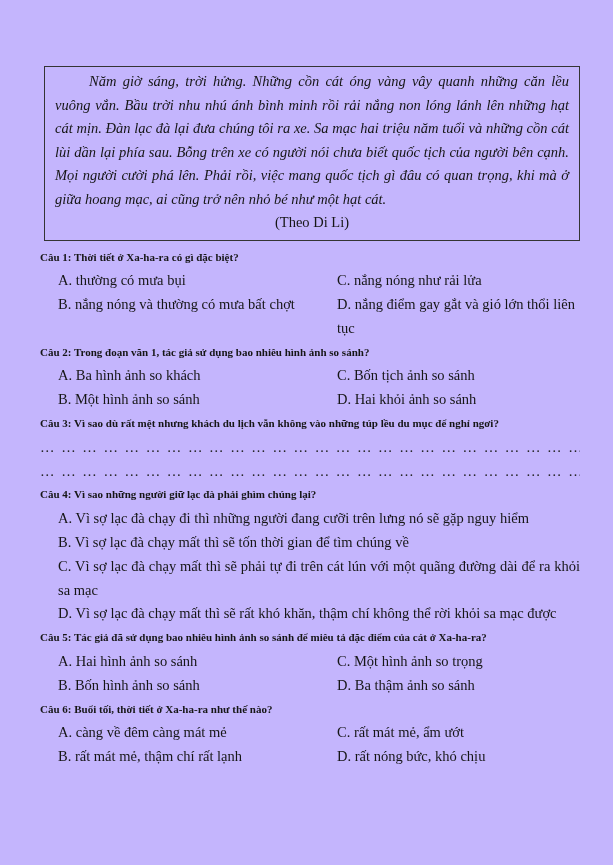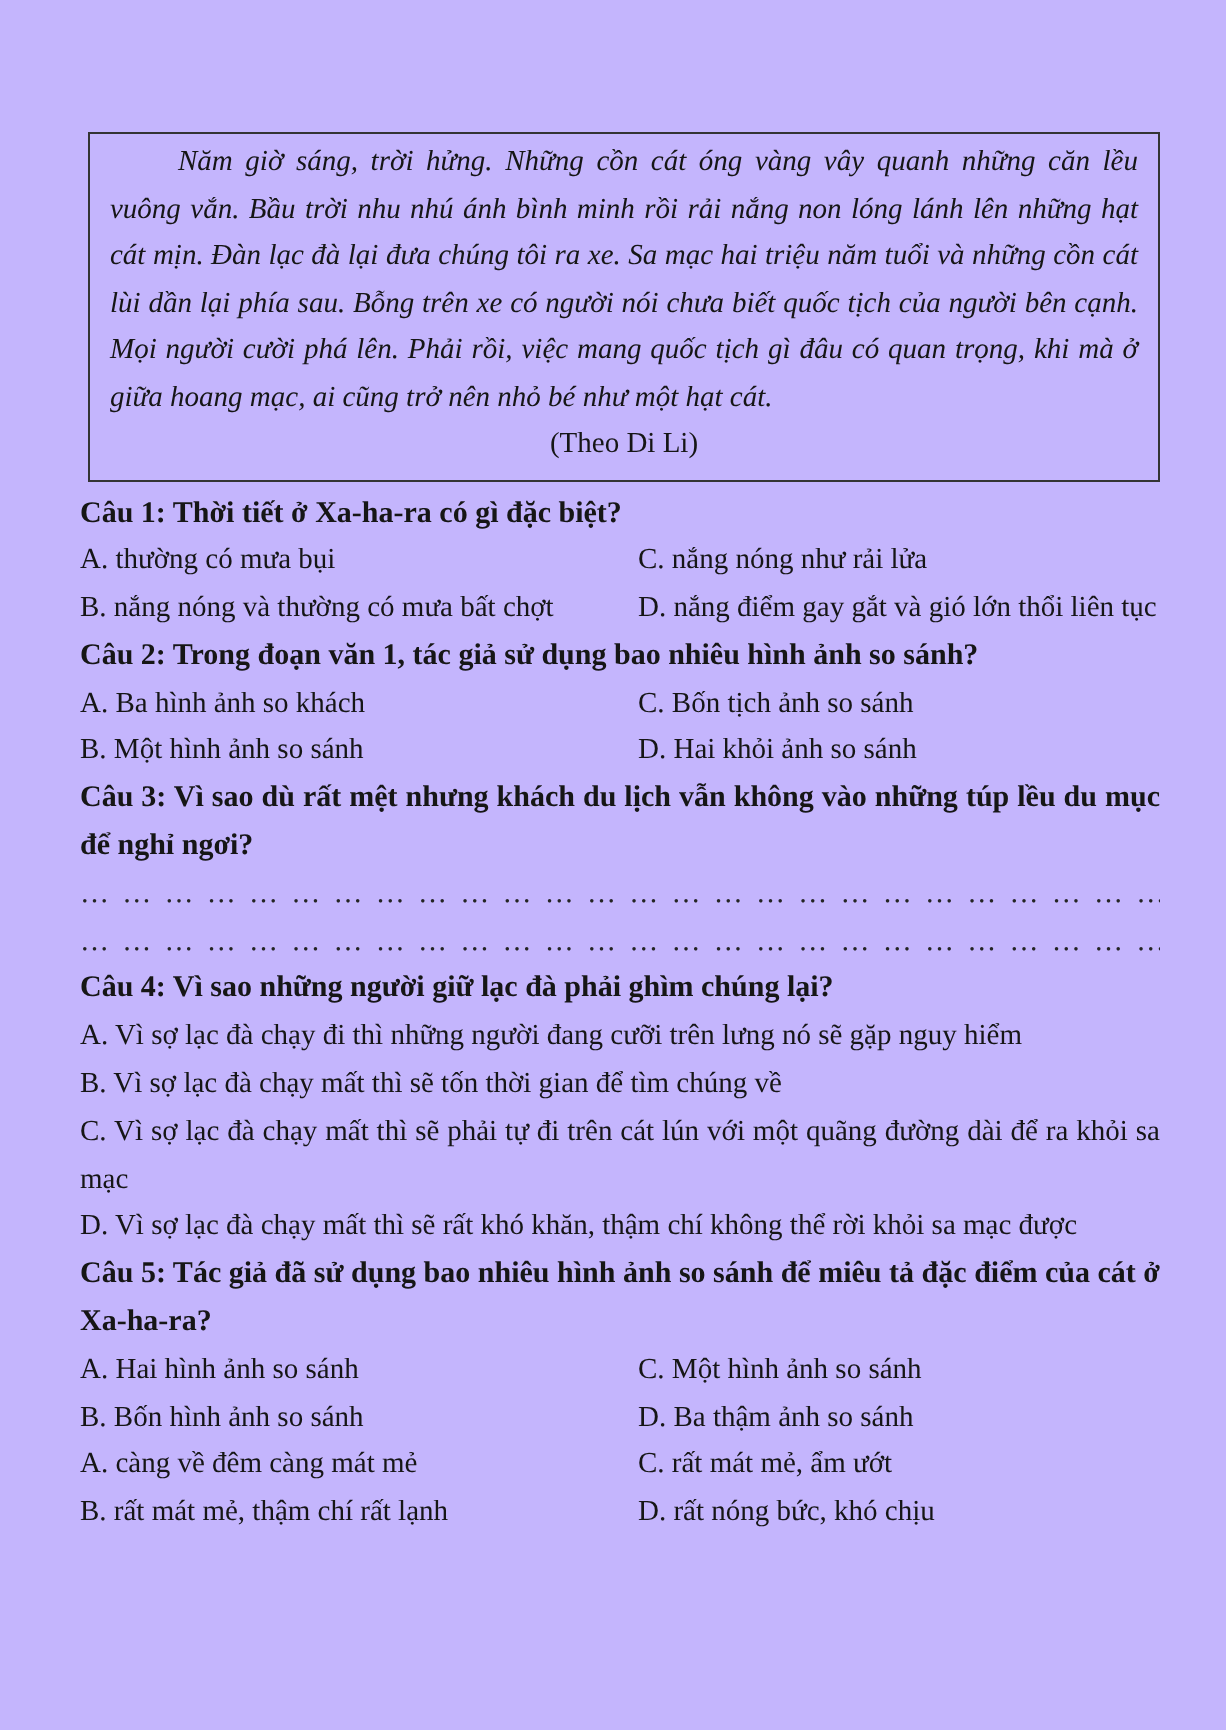"Câu 1: Thời tiết ở" .q-title { font-size: 15px -> 11px }
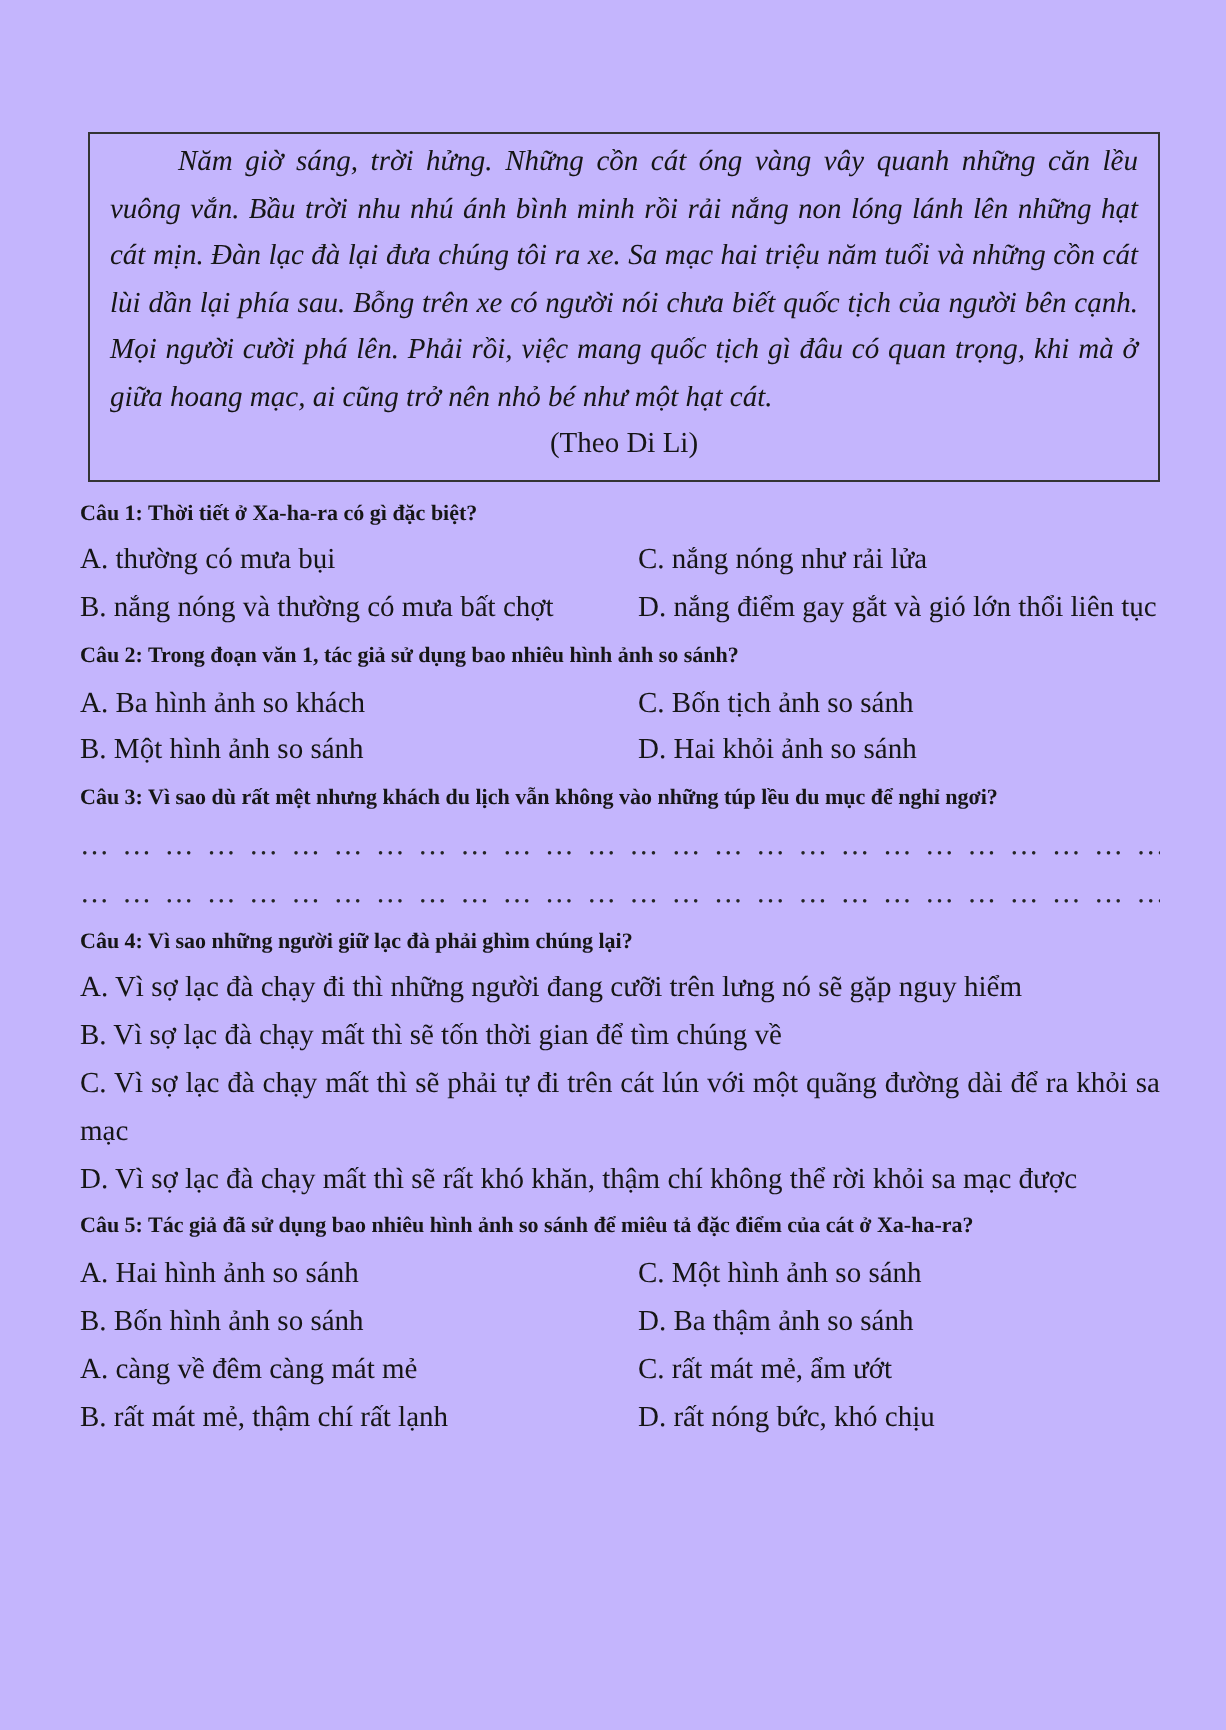"A. thường có mưa bụi" .opt { margin-left: none -> 18px }
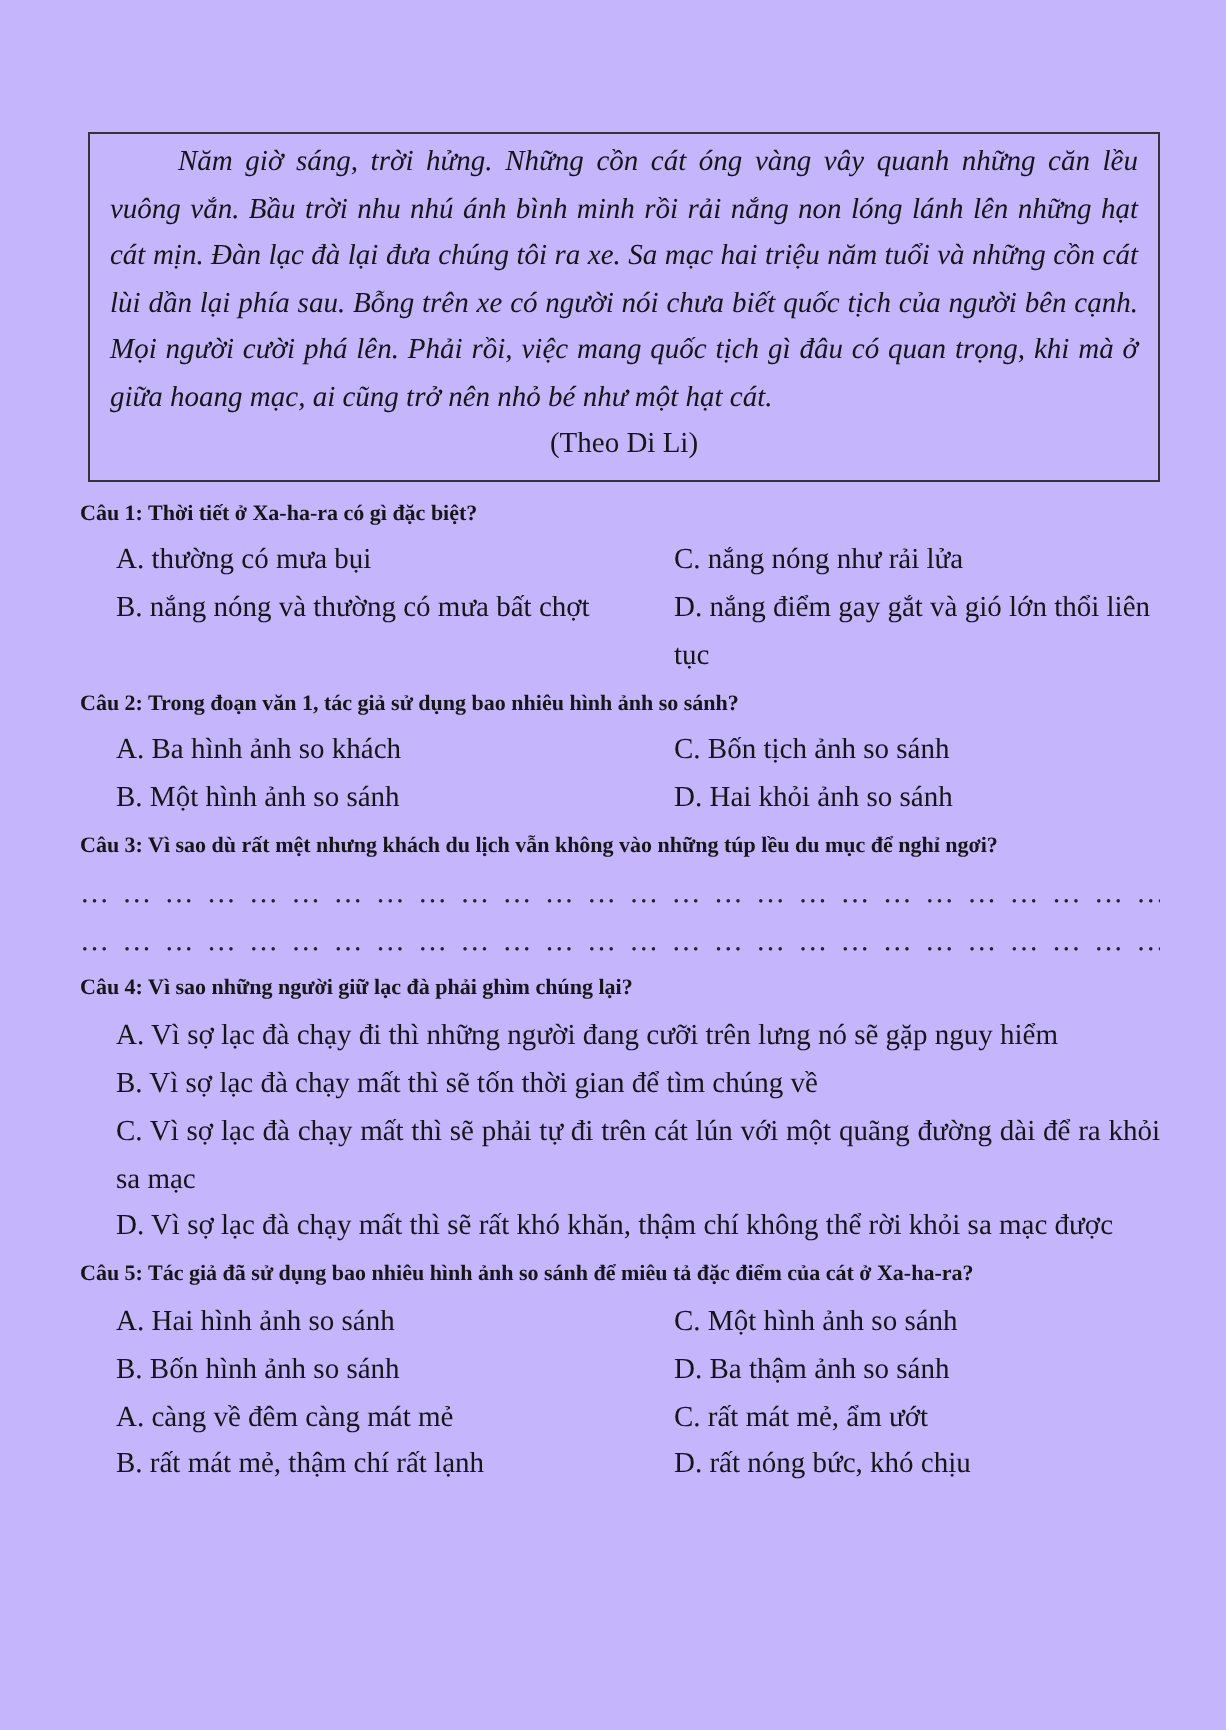"C. Một hình ảnh so" div.opt { text: sánh -> trọng }
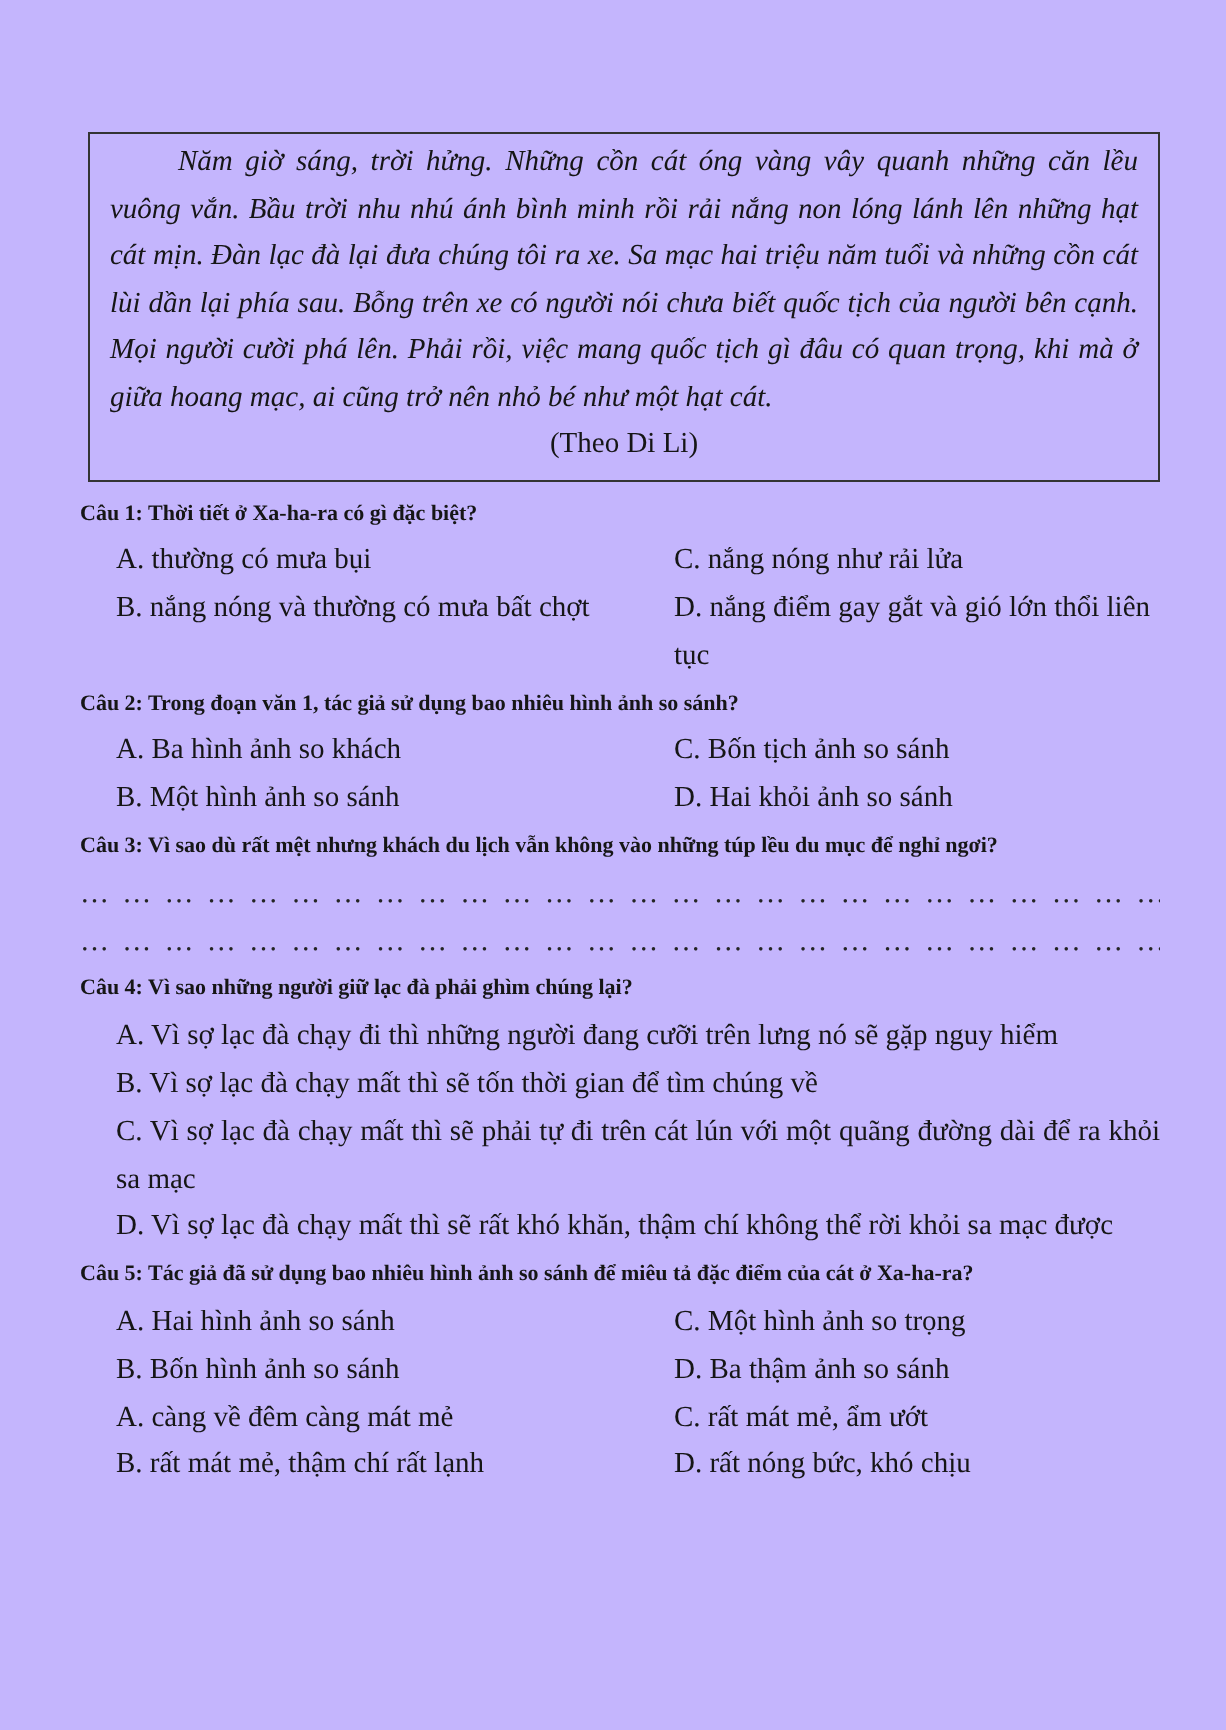"Câu 6: Buổi tối, thời" h3.q-title { html: none -> <h3>Câu 6: Buổi tối, thời tiết ở Xa-ha-ra như thế nào?</h3> }
